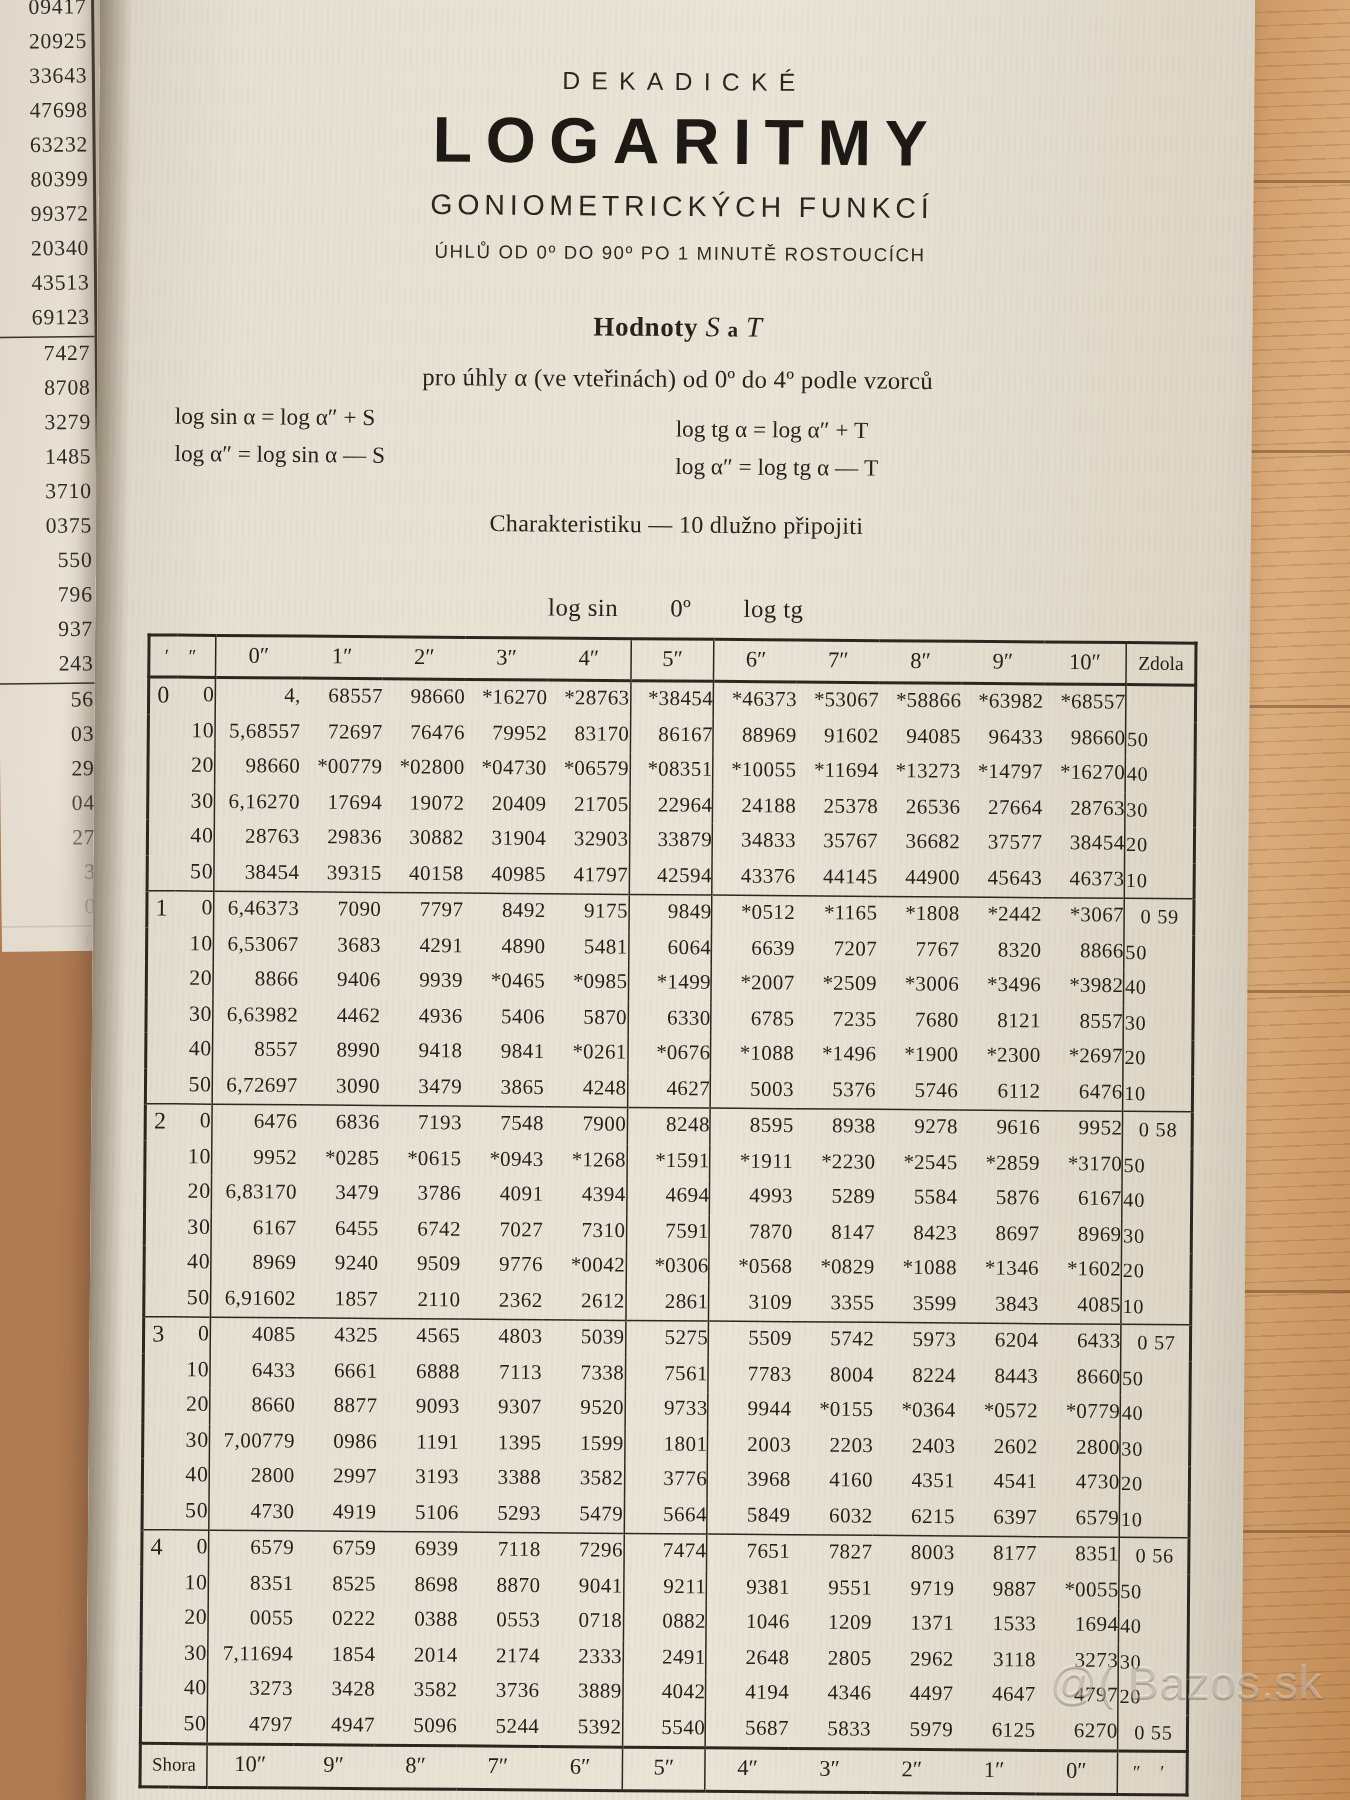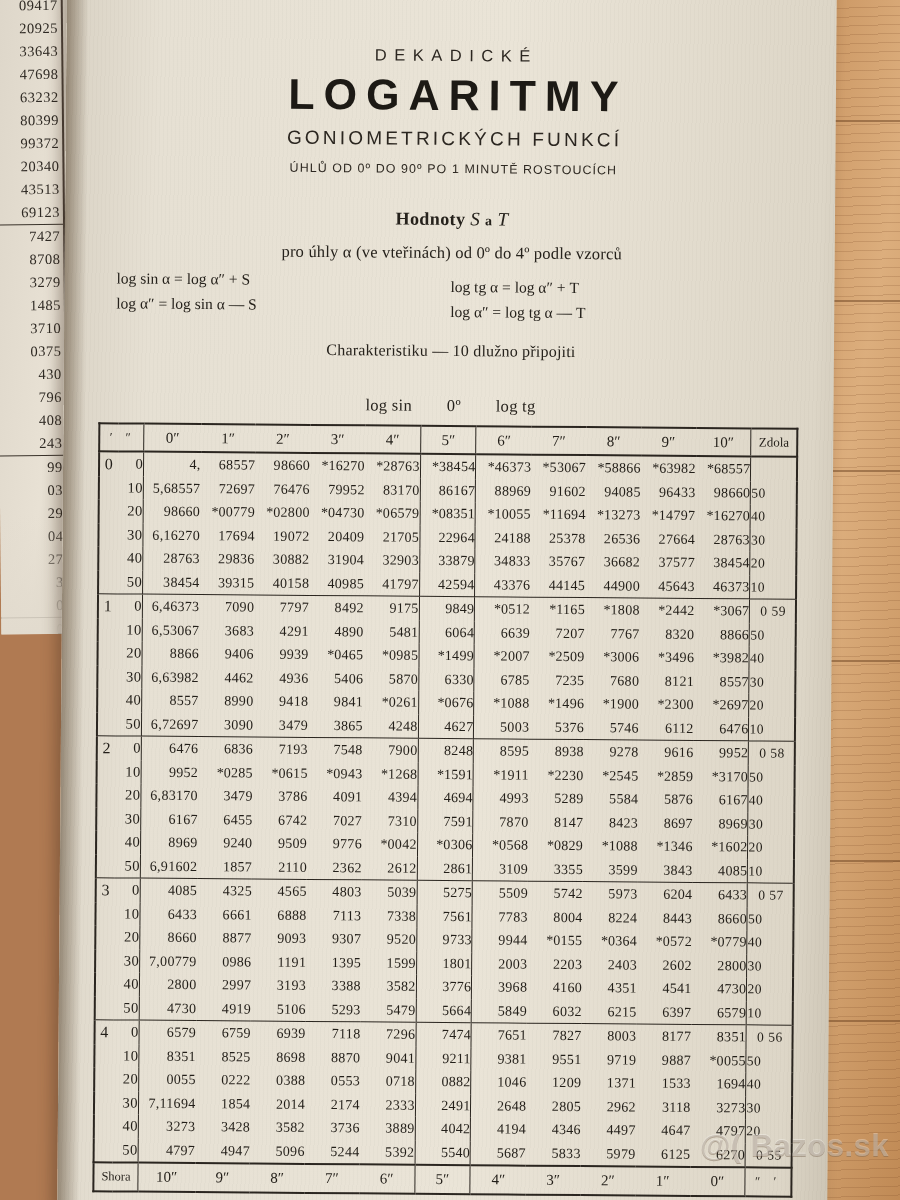"430" div.urow { text: 430 -> 550 }
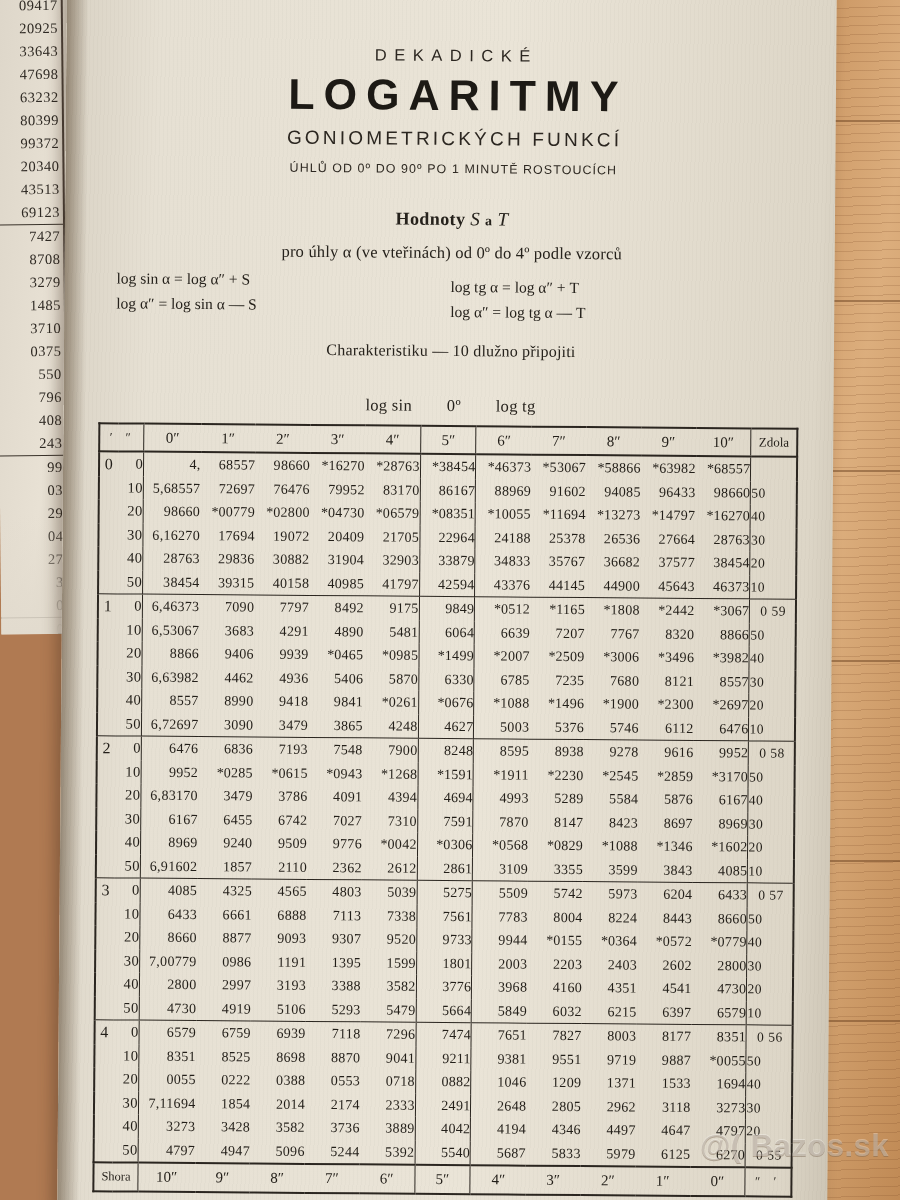"408" div.urow { text: 408 -> 937 }
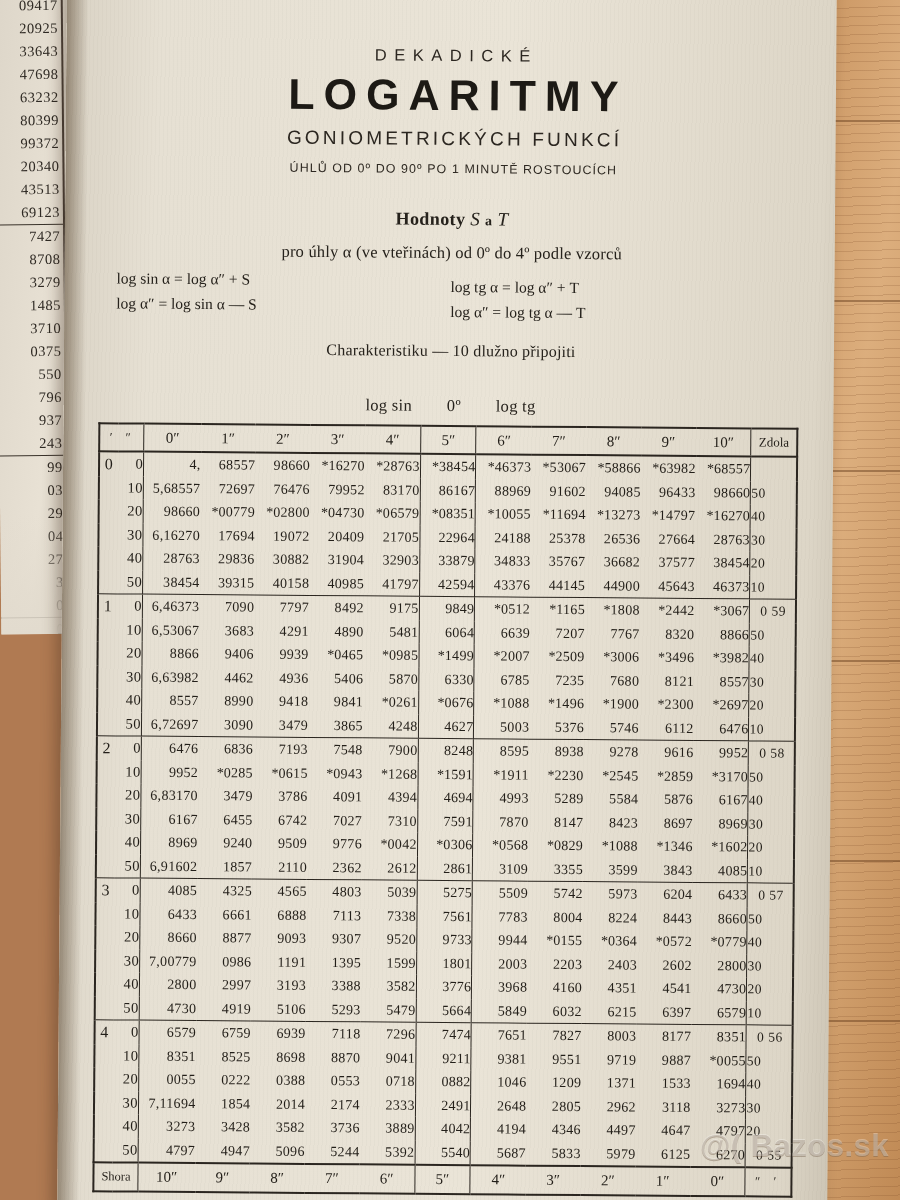"99" div.urow { text: 99 -> 56 }
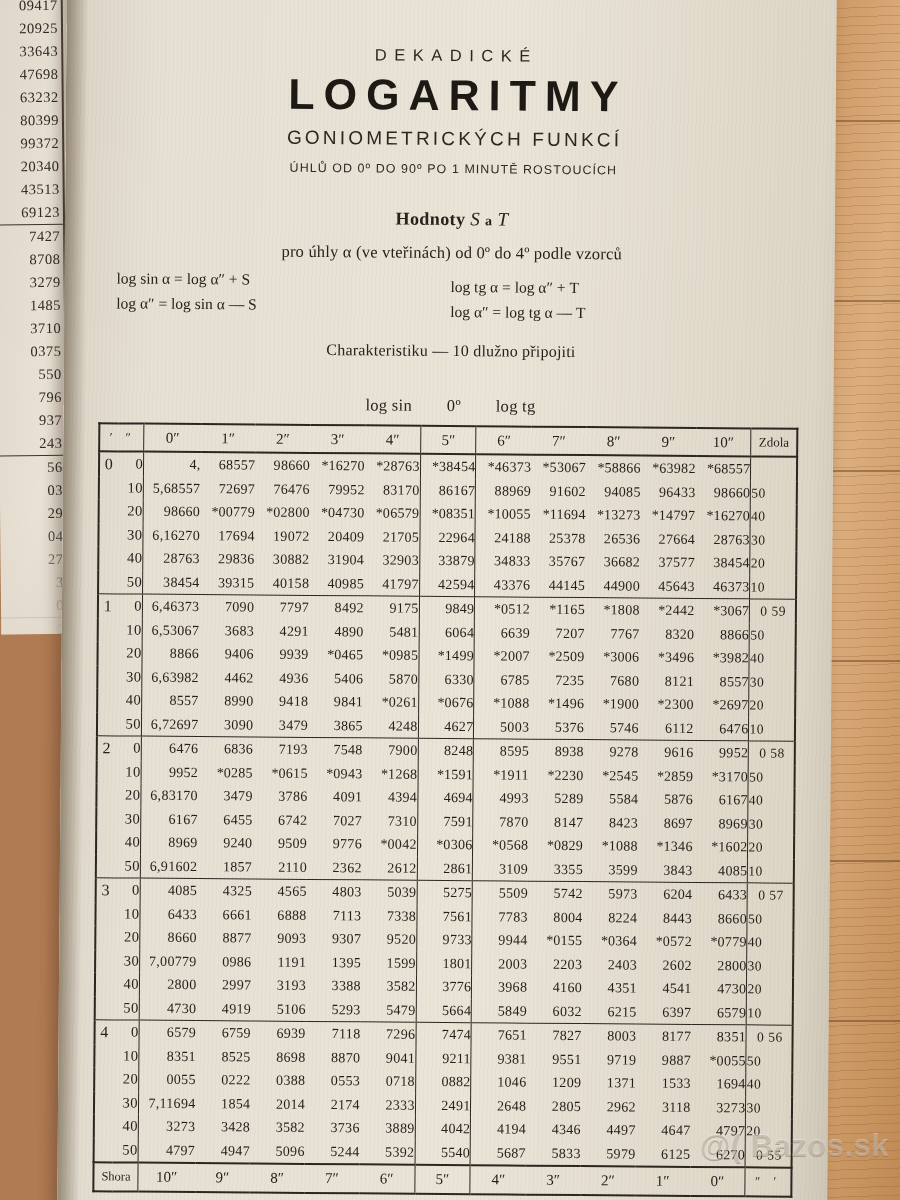"@( Bazos.sk" #wm { font-weight: bold -> normal; top: 1128px -> 1104px }
